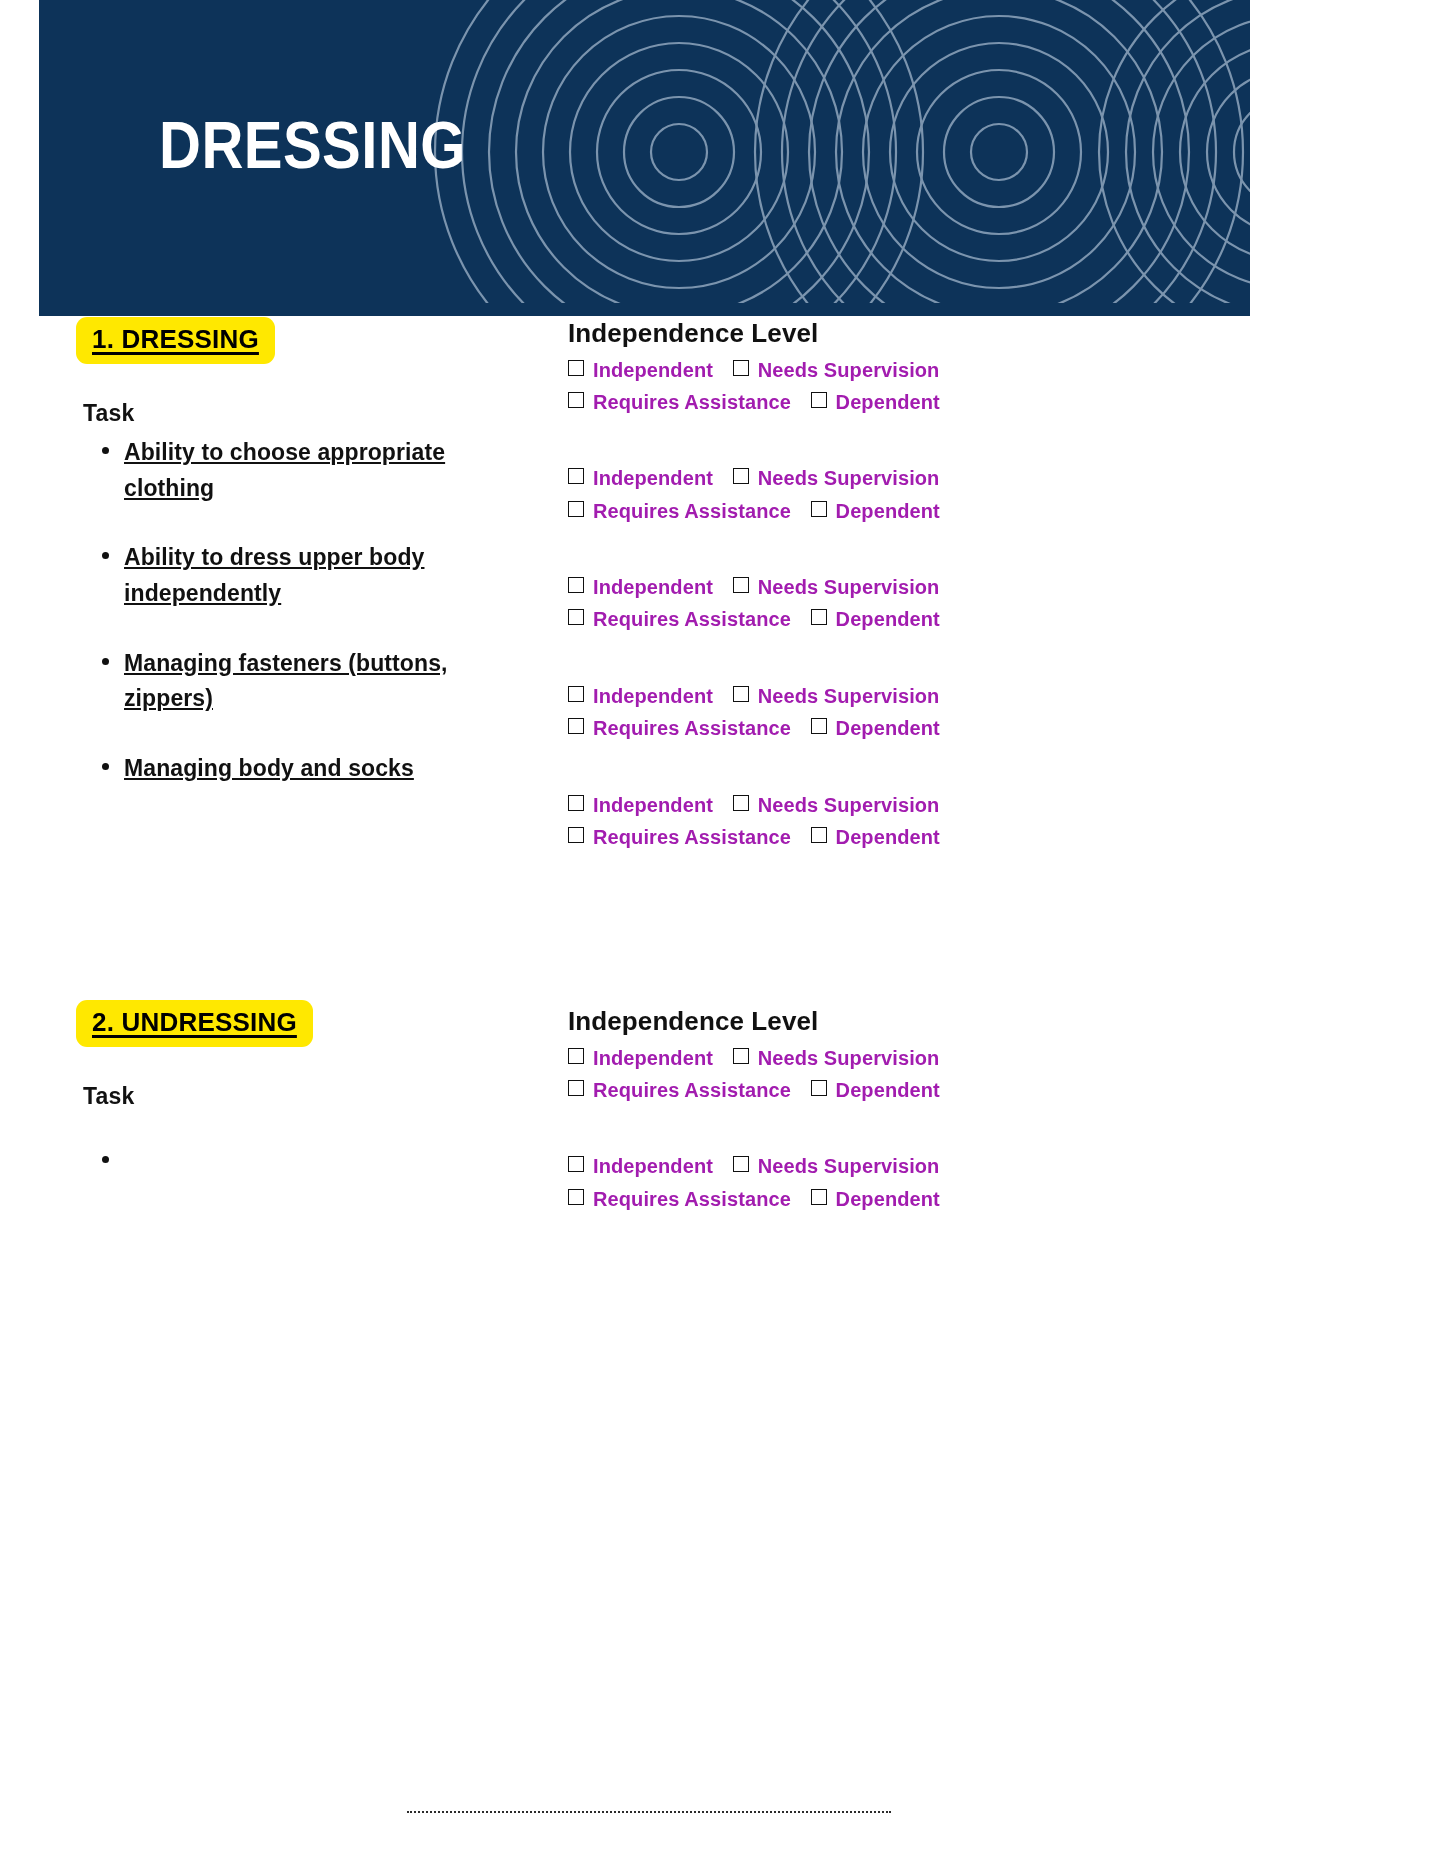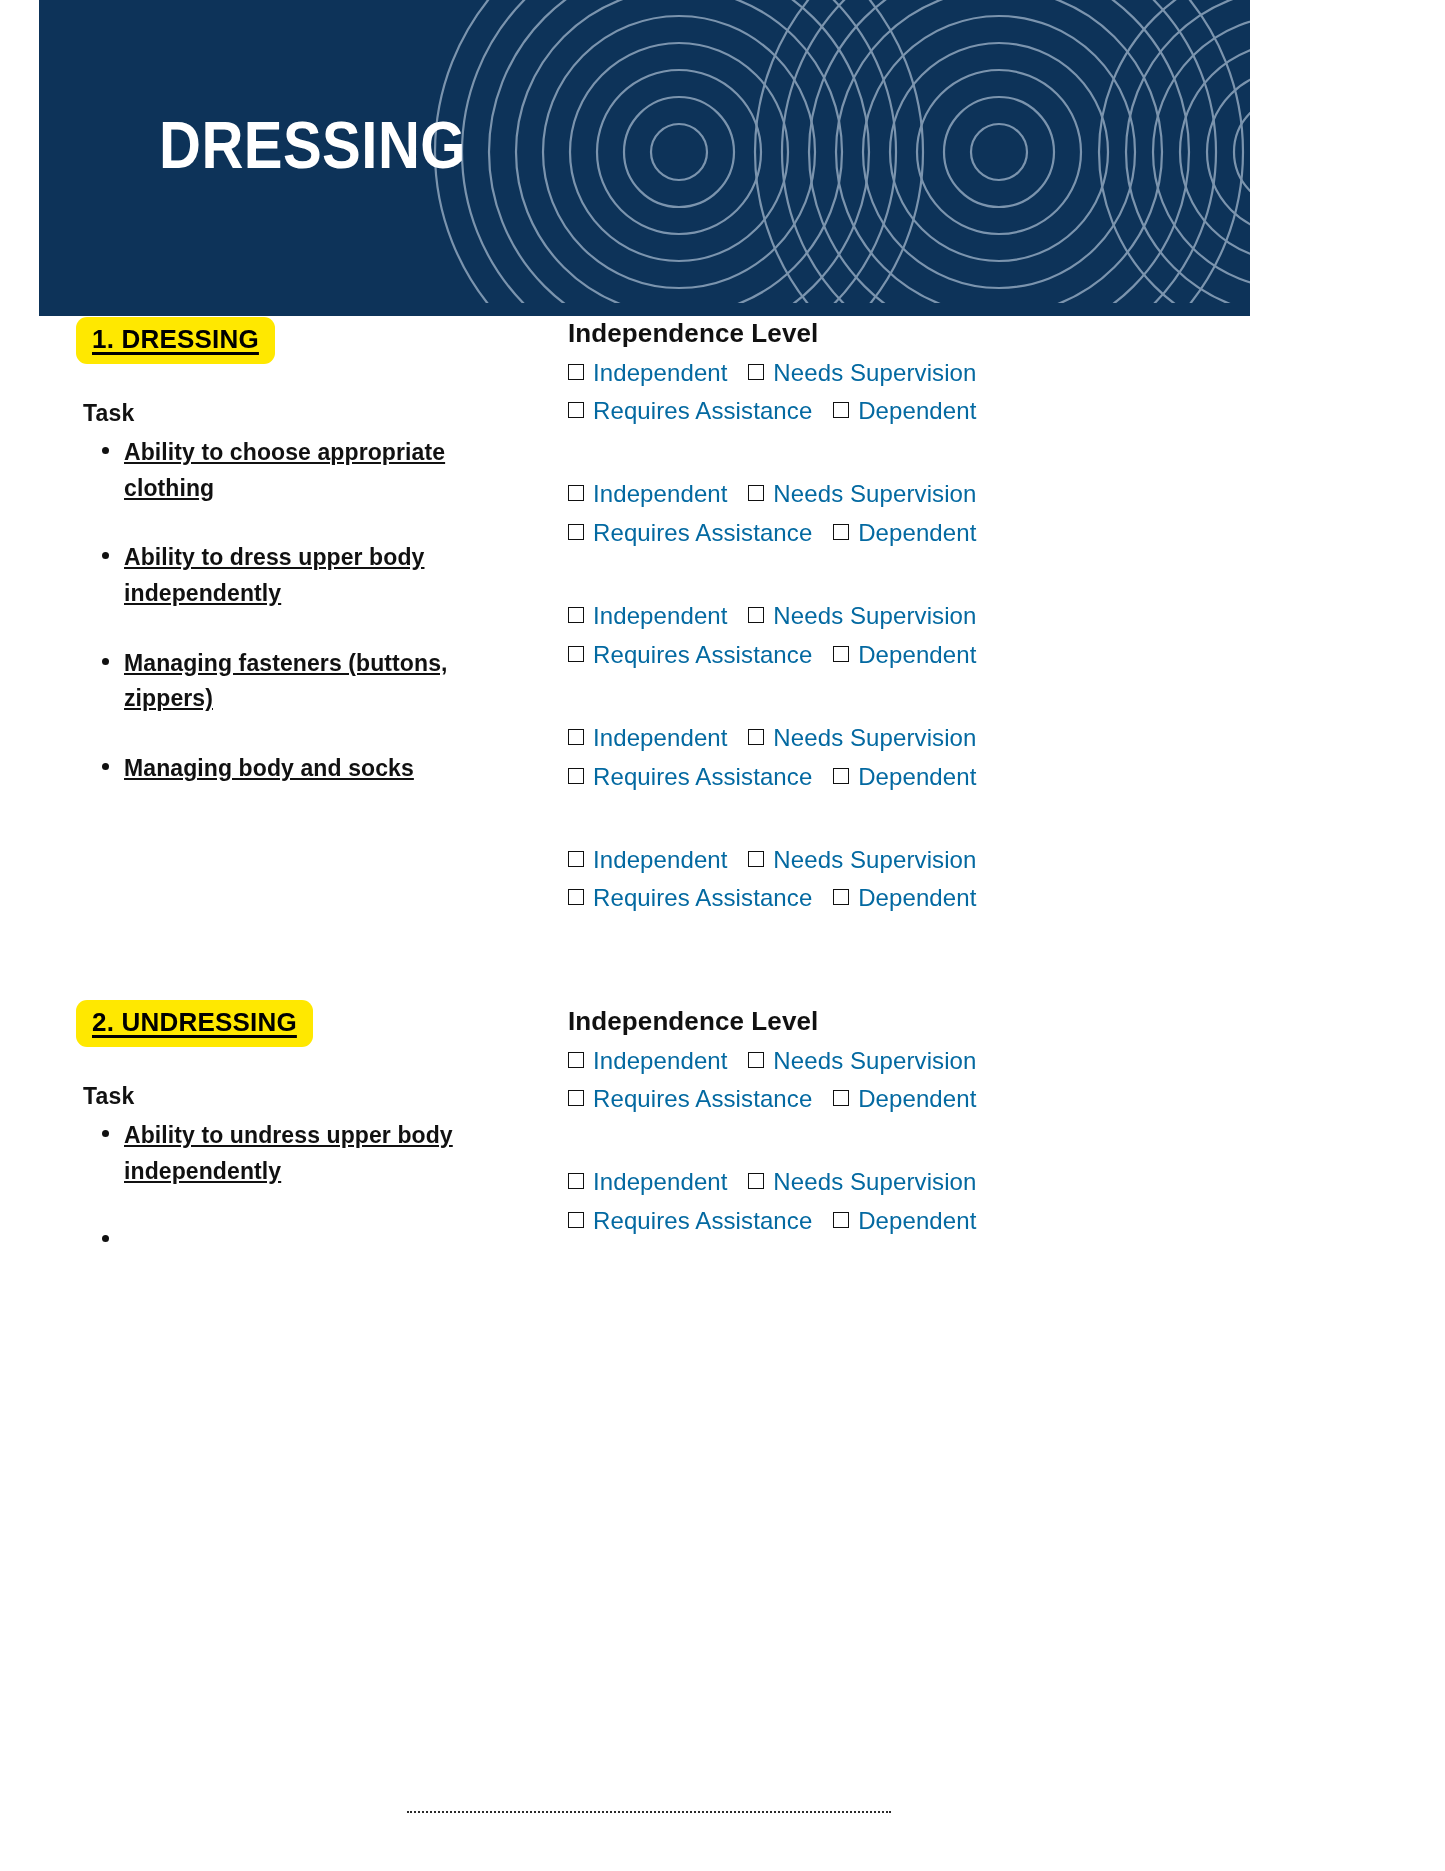"Independent Needs Supervision" .opt-row { color: #0369a1 -> #a21caf; font-size: 24px -> 20px; font-weight: normal -> bold }
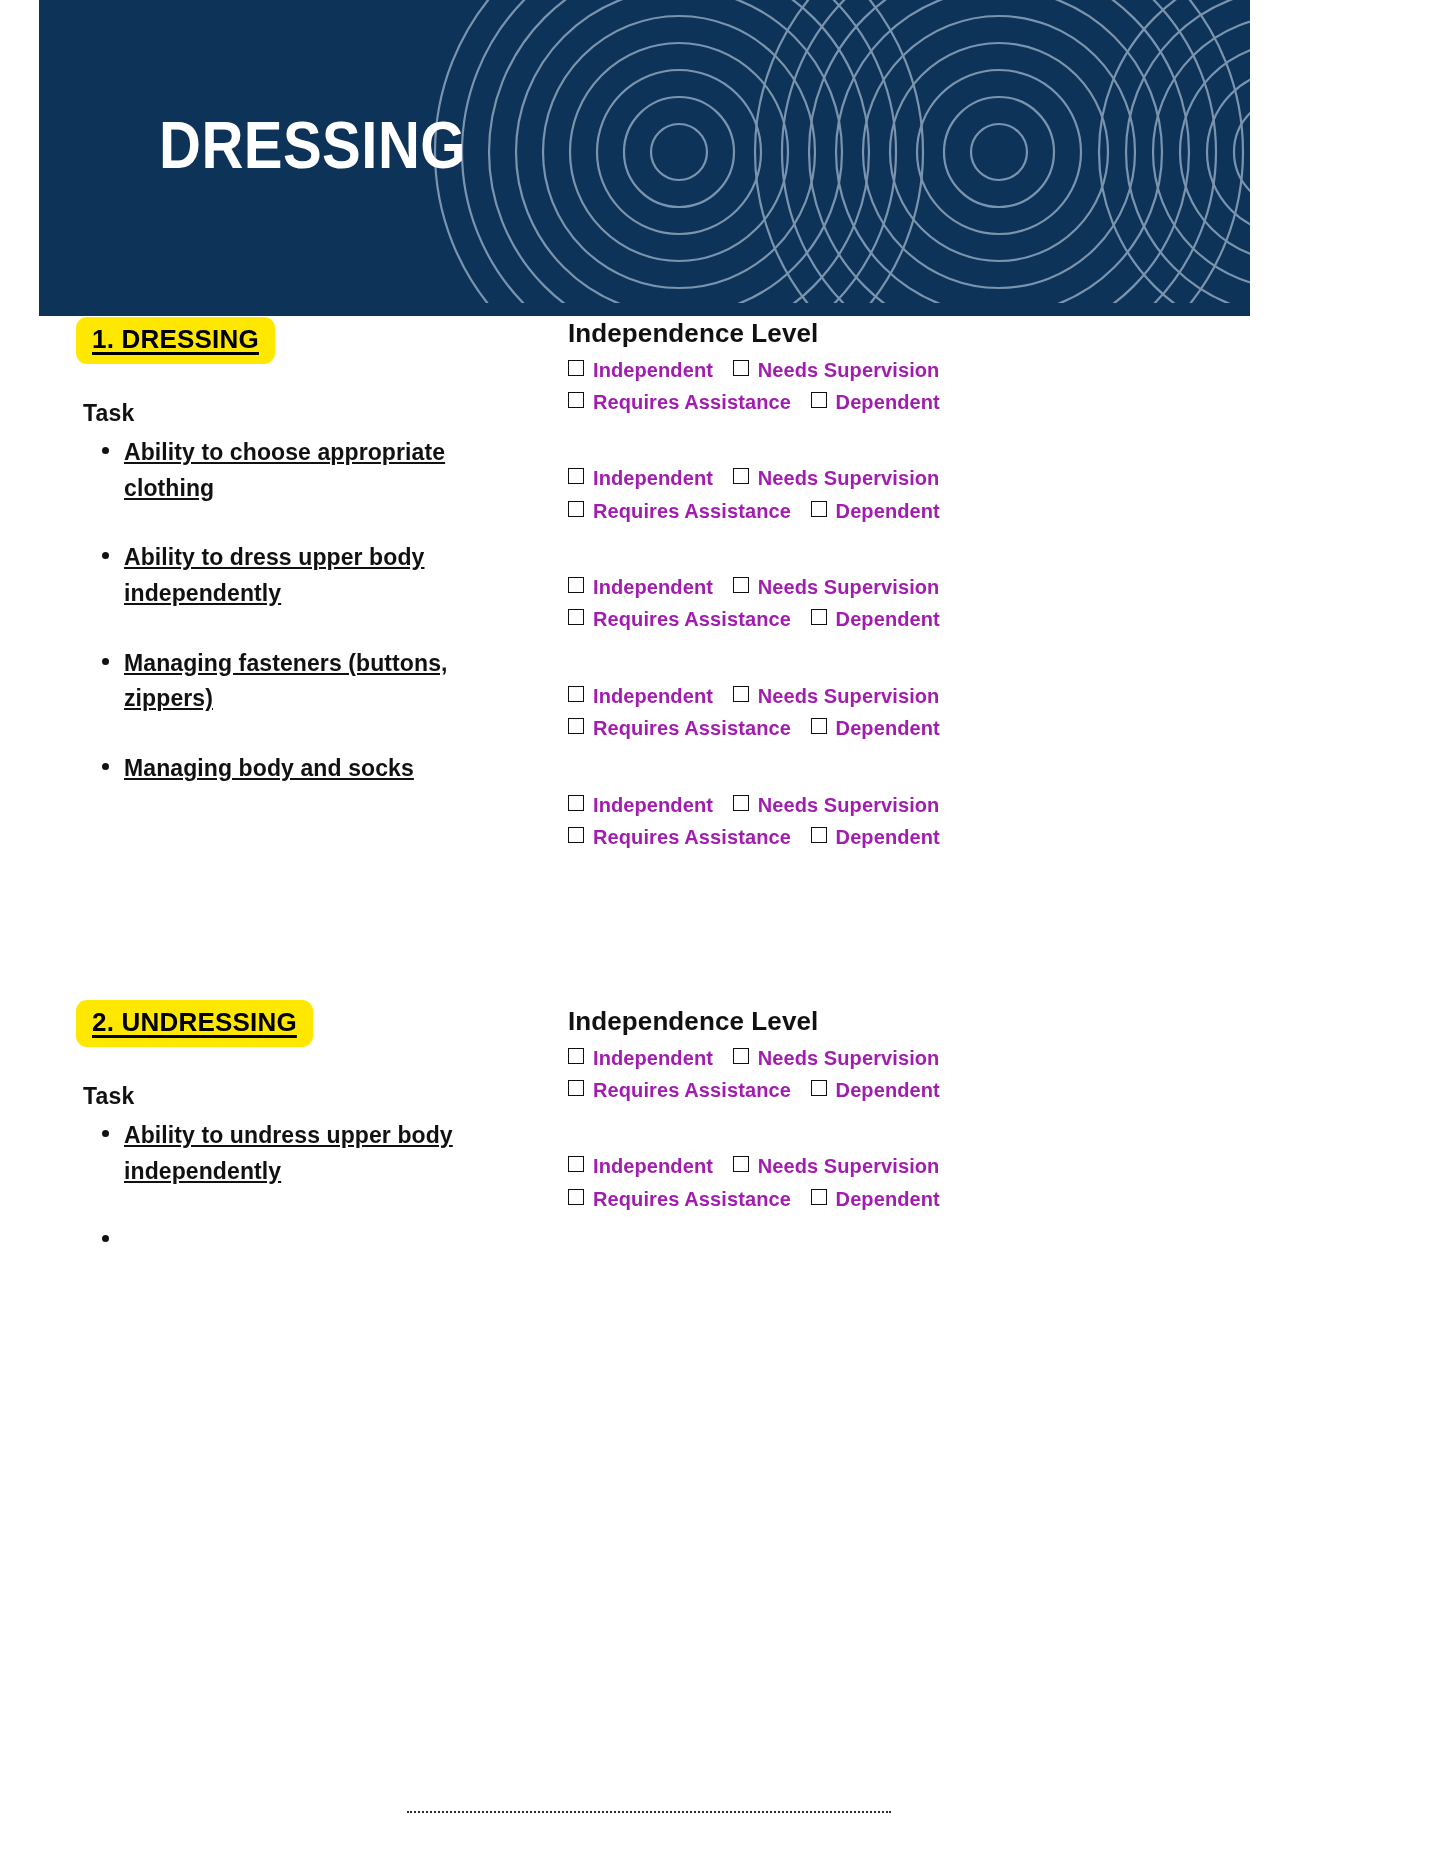"Ability to undress upper body" li.task-item { html: <li> <span></span> <span>Ability to undress upper body independently</span> </li> -> none }
